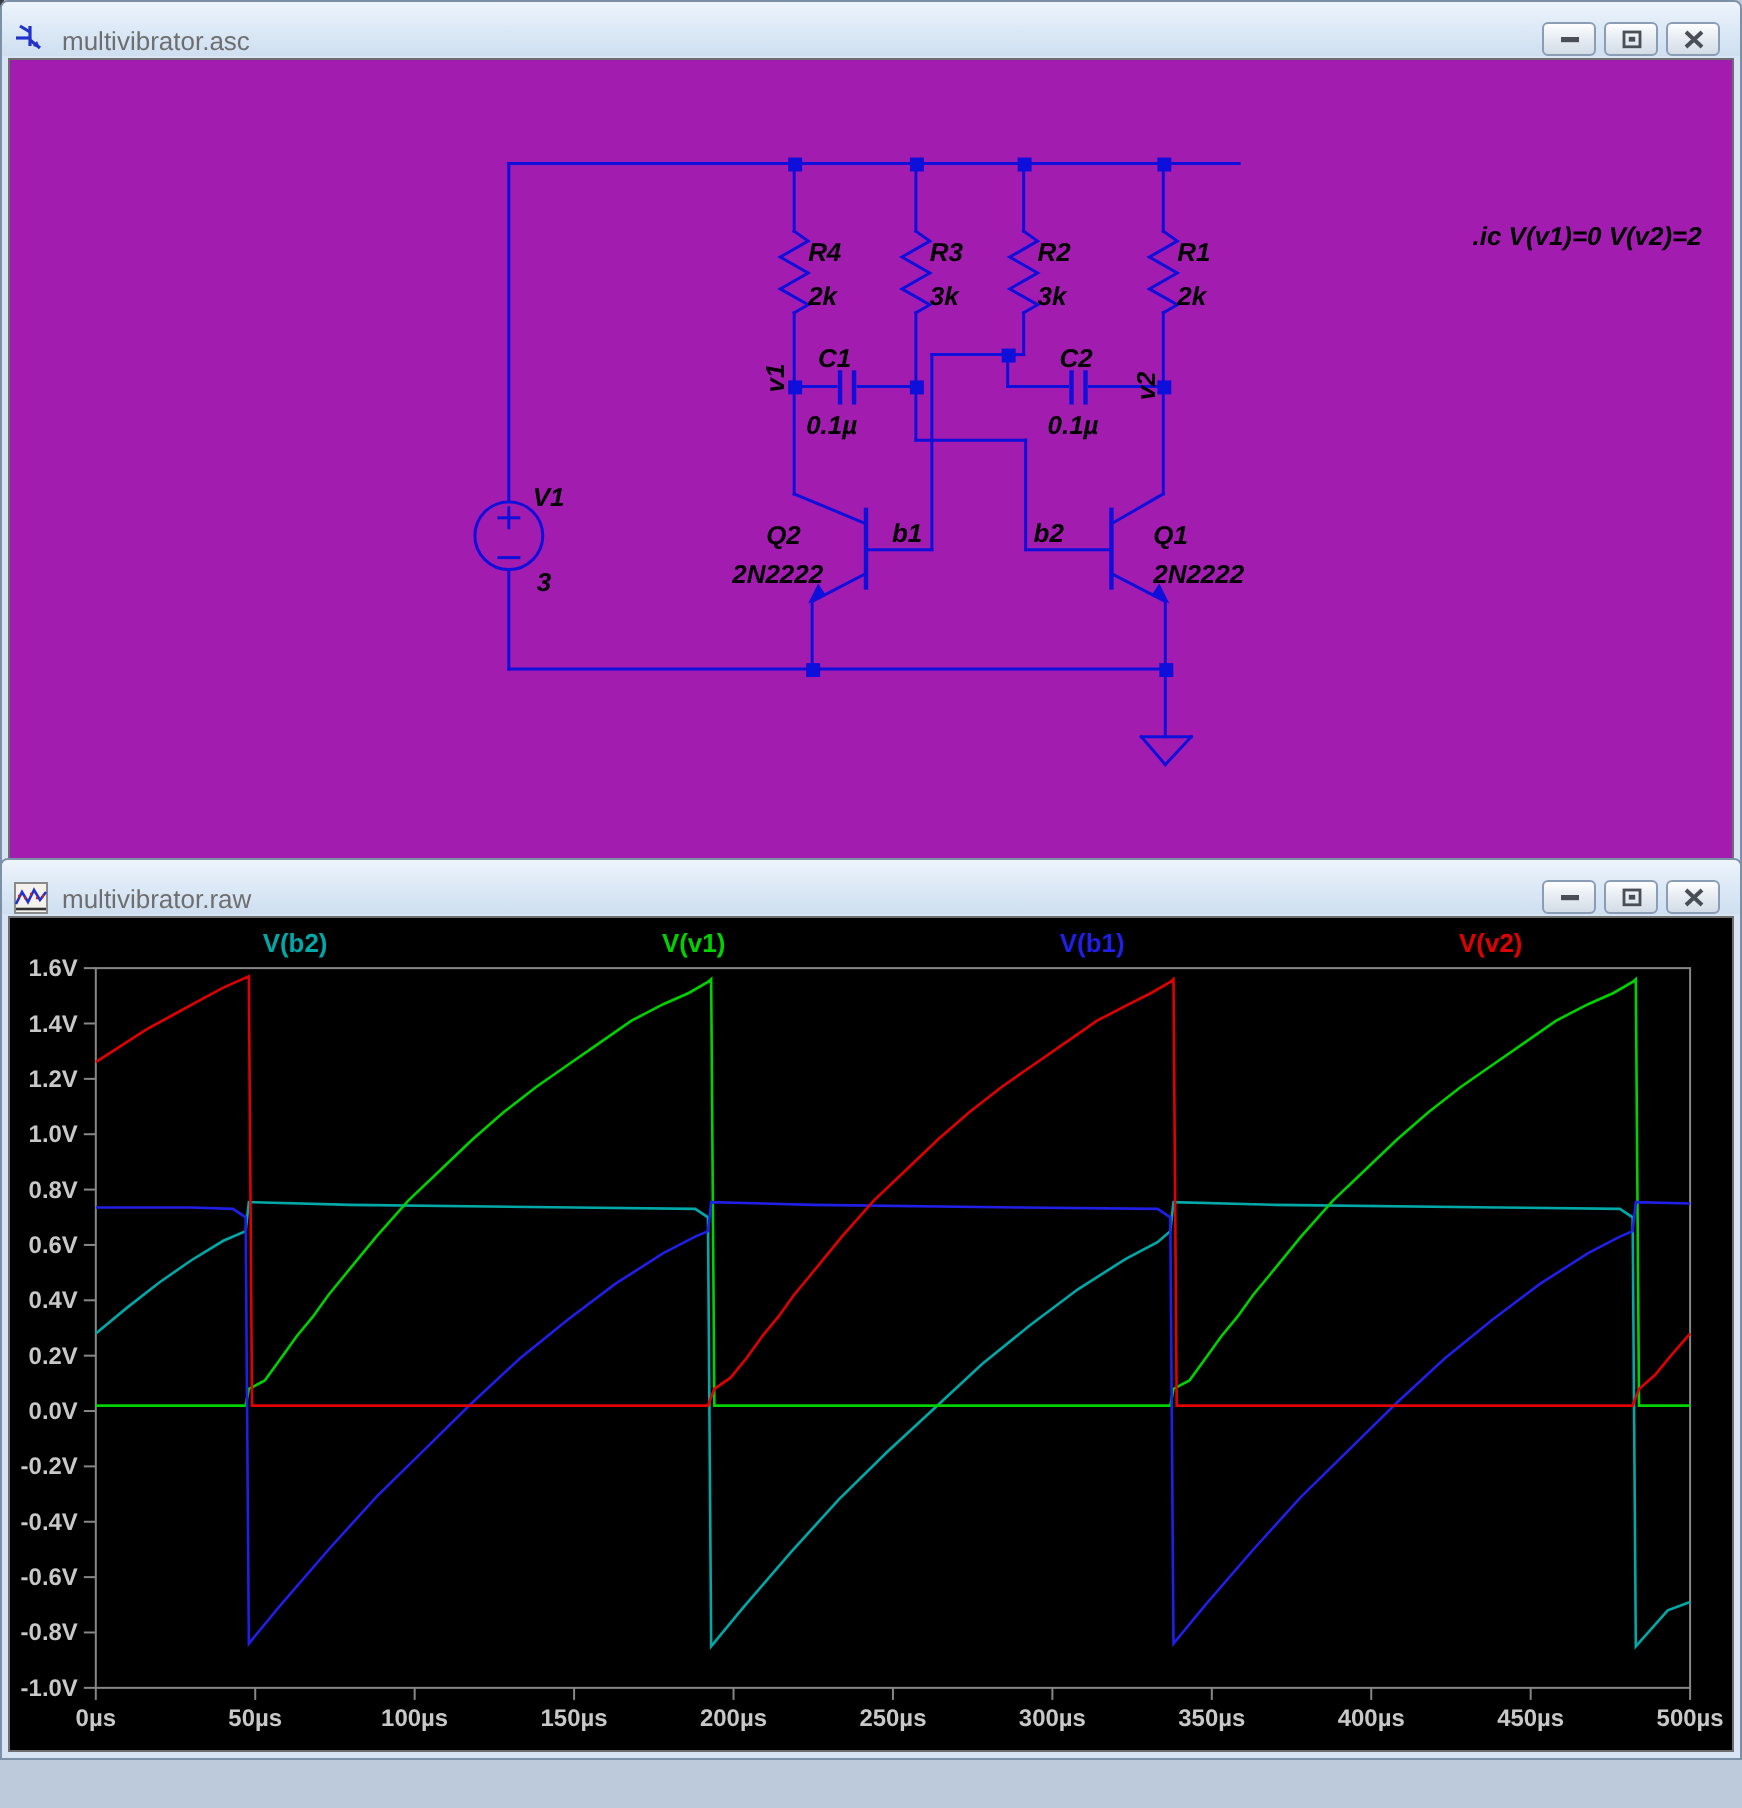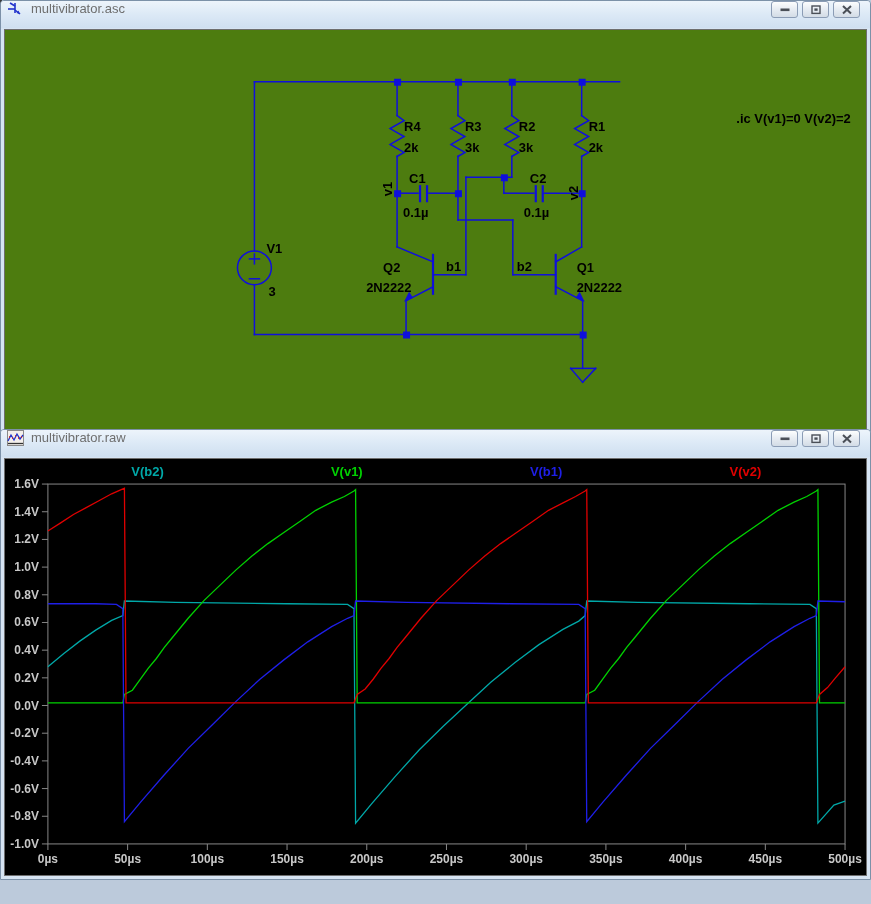"multivibrator.asc" .titlebar { align-items: flex-start -> flex-end }
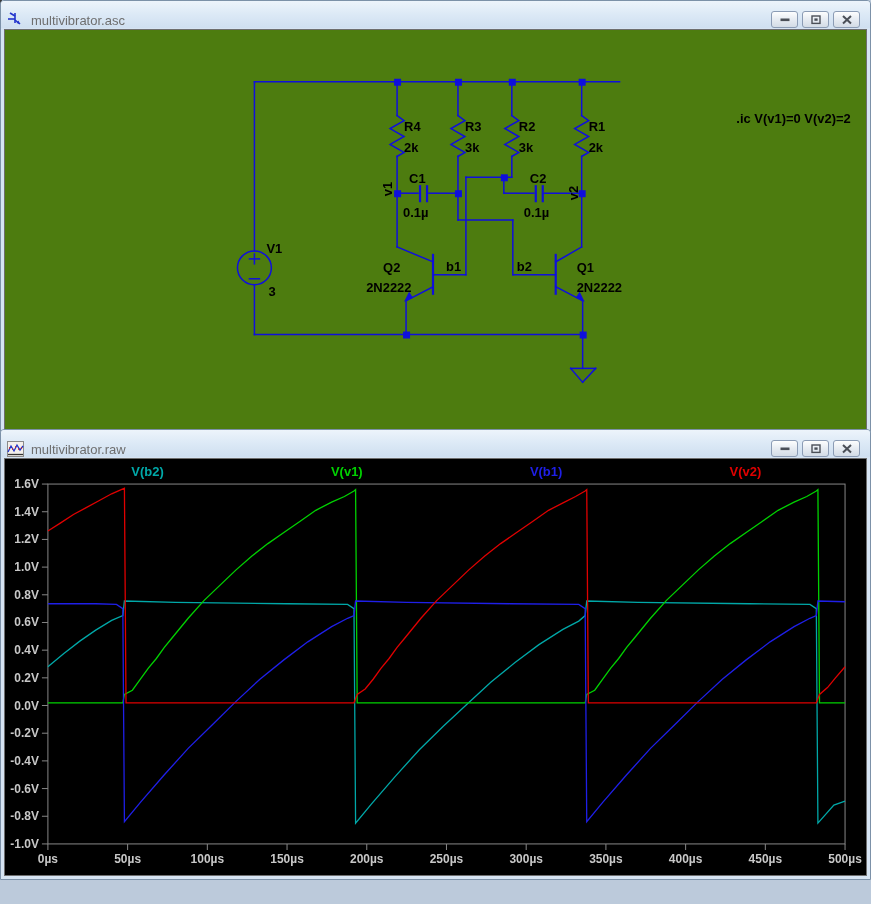"R4" #win-schematic .content { background: #4d7c0f -> #a21caf; font-style: none -> italic }
